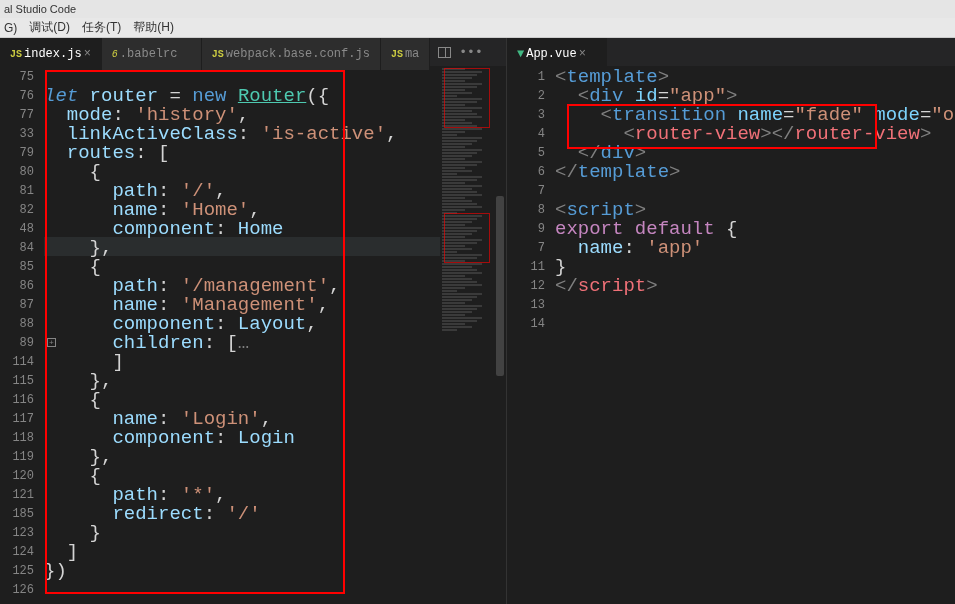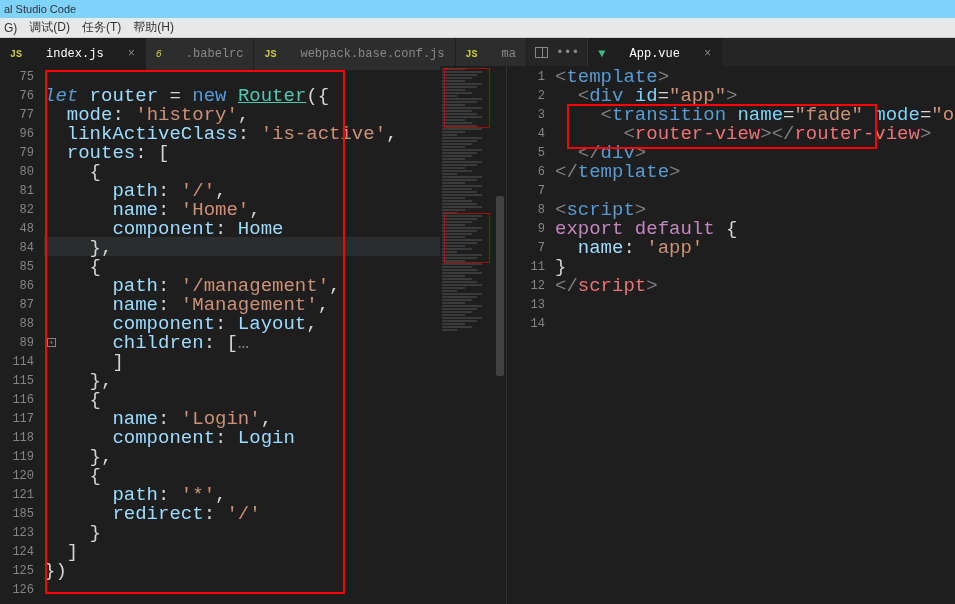"al Studio Code" .title-bar { background: #7dd3fc -> #e5e5e5 }
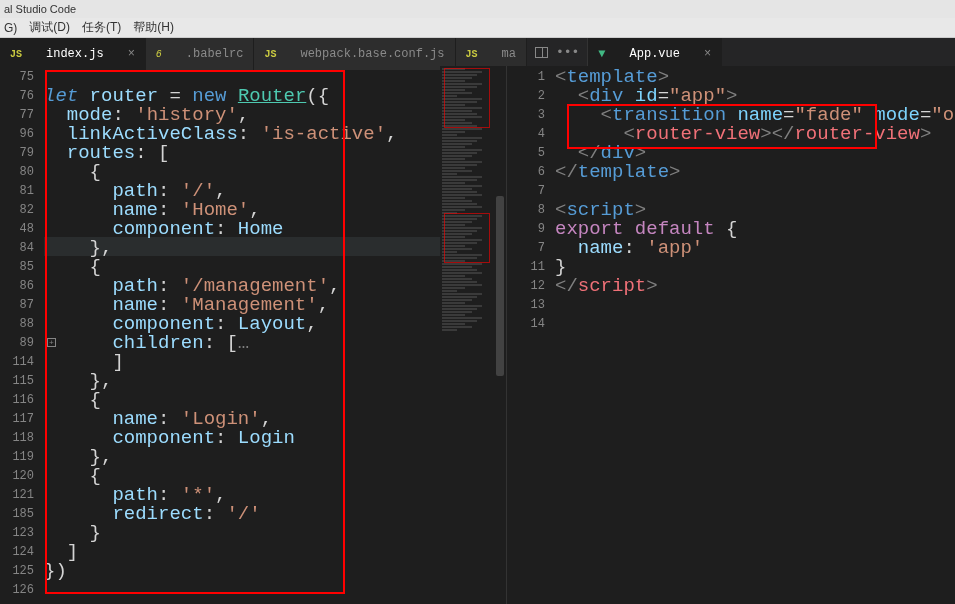"JS" .tab { gap: 24px -> 2px }
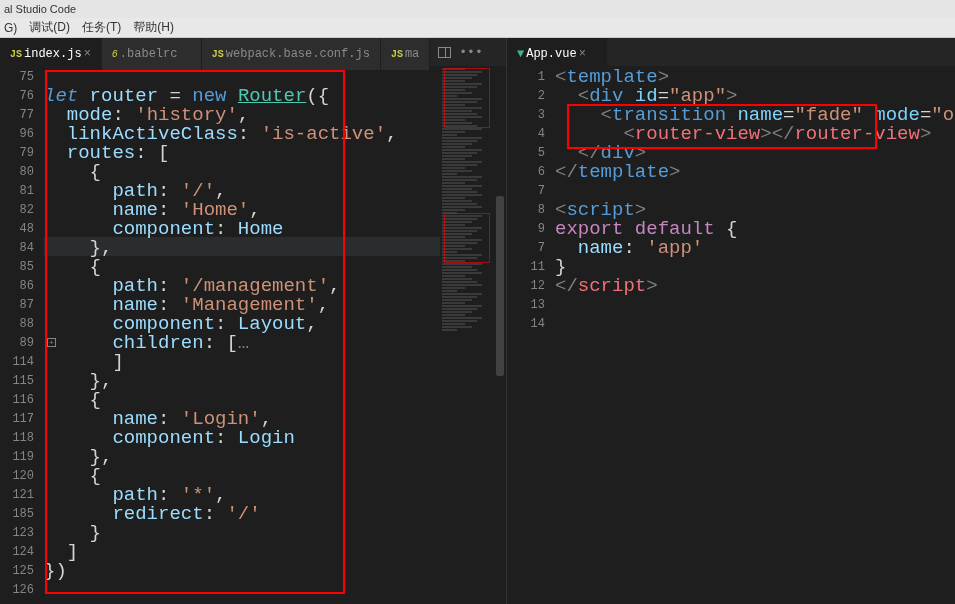"96" div.ln { text: 96 -> 33 }
